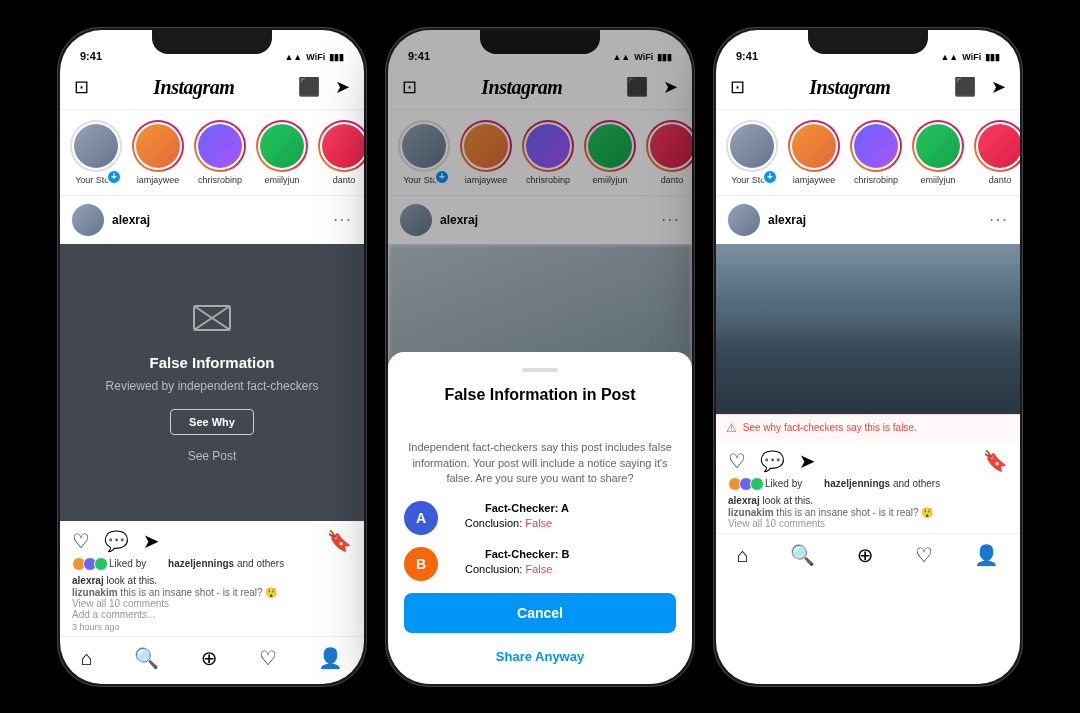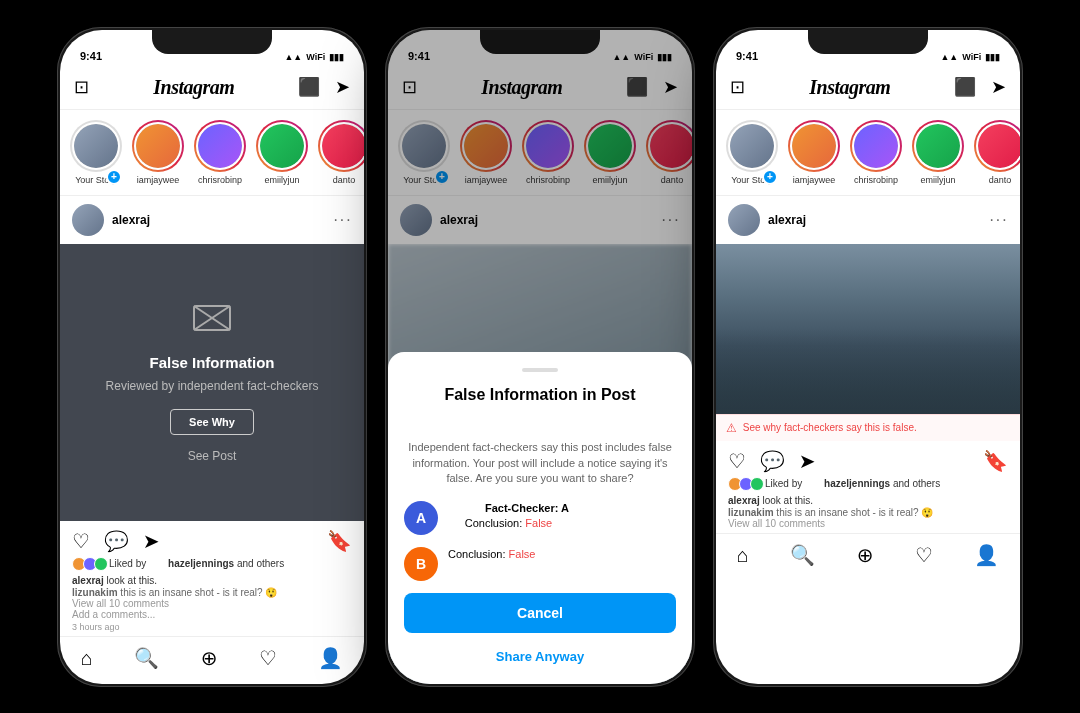"Fact-Checker: B" div.fc-name { html: none -> <div>Fact-Checker: B</div> }
